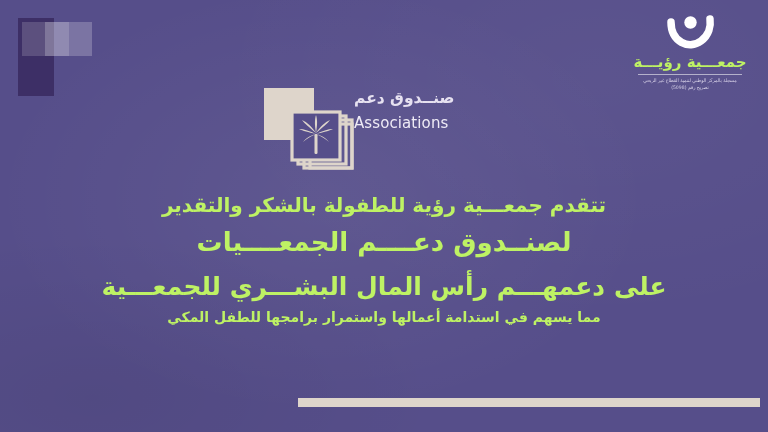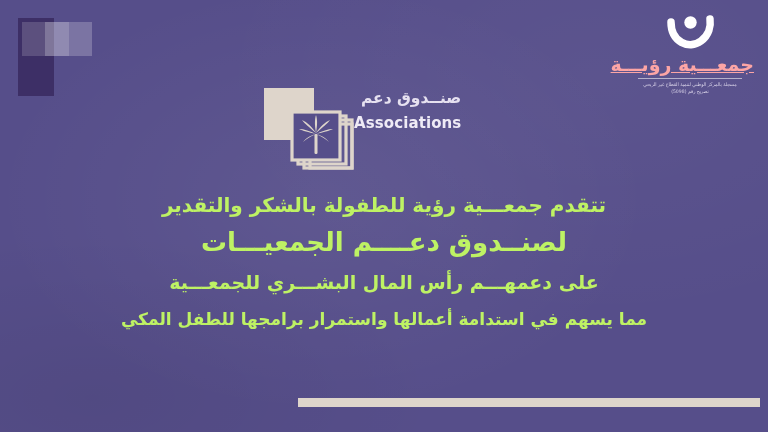"جمعـــية رؤيـــة" #ruya-wordmark { color: #fca5a5 -> #bef264; font-size: 19px -> 15px; text-decoration: underline -> none }
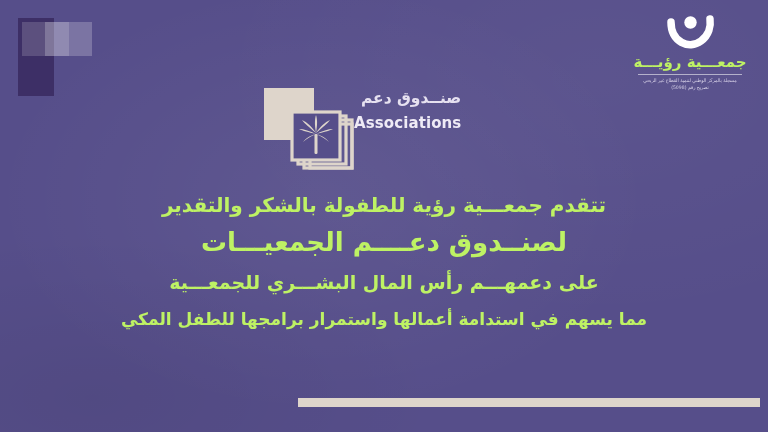"Associations" .asf-en { font-weight: 700 -> 400 }
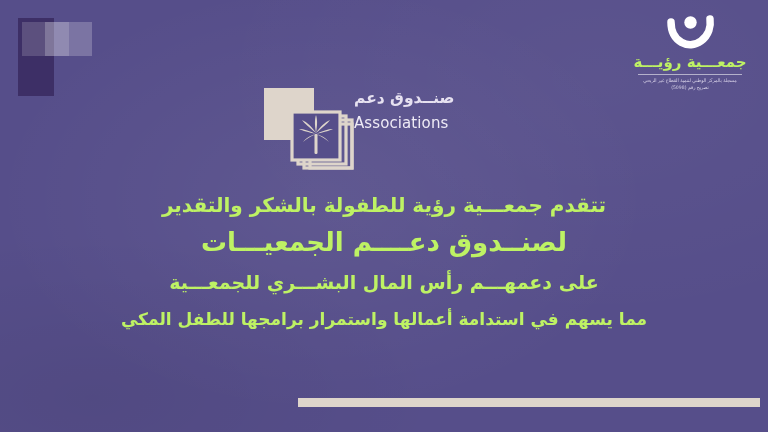"لصنــدوق دعــــم الجمعيـــات" div.msg-line { text: الجمعيـــات -> الجمعــــيات }
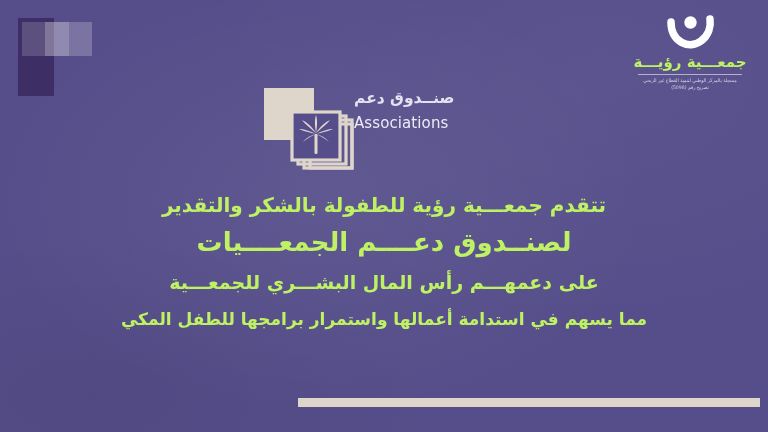"على دعمهـــم رأس المال البشـــري" #msg-line-3 { font-size: 19px -> 25px }
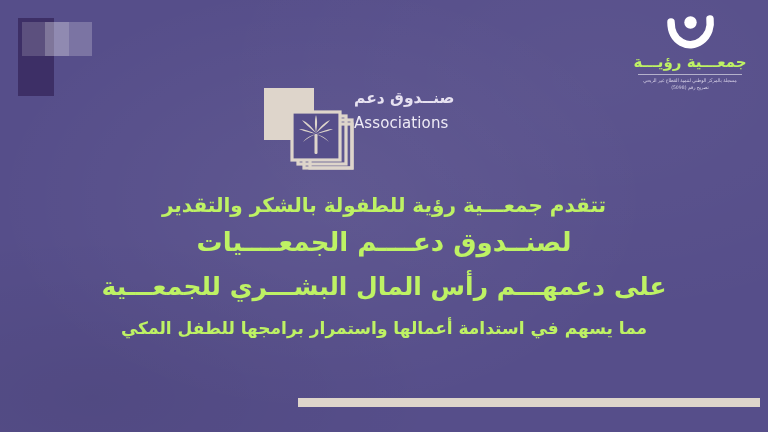"مما يسهم في استدامة أعمالها" #msg-line-4 { font-size: 17px -> 14px; margin-top: 10px -> 1px }
